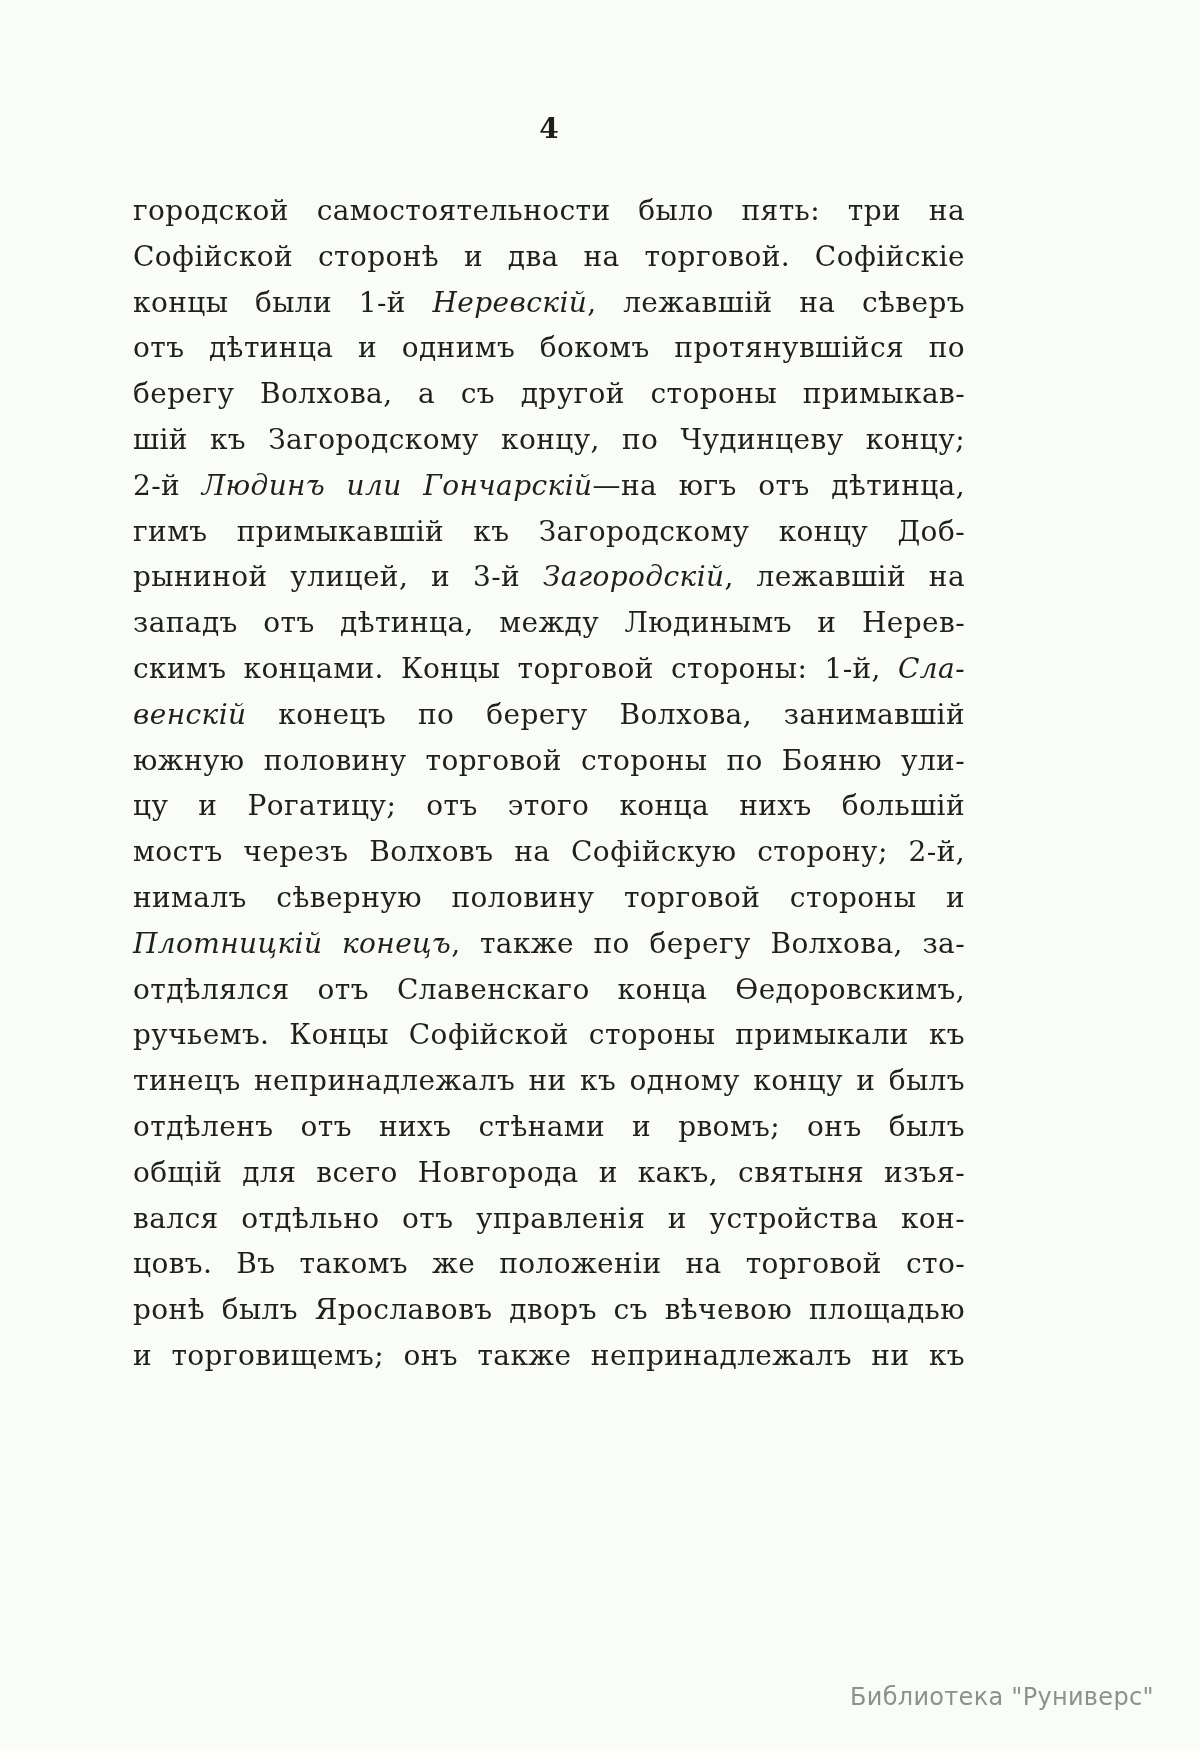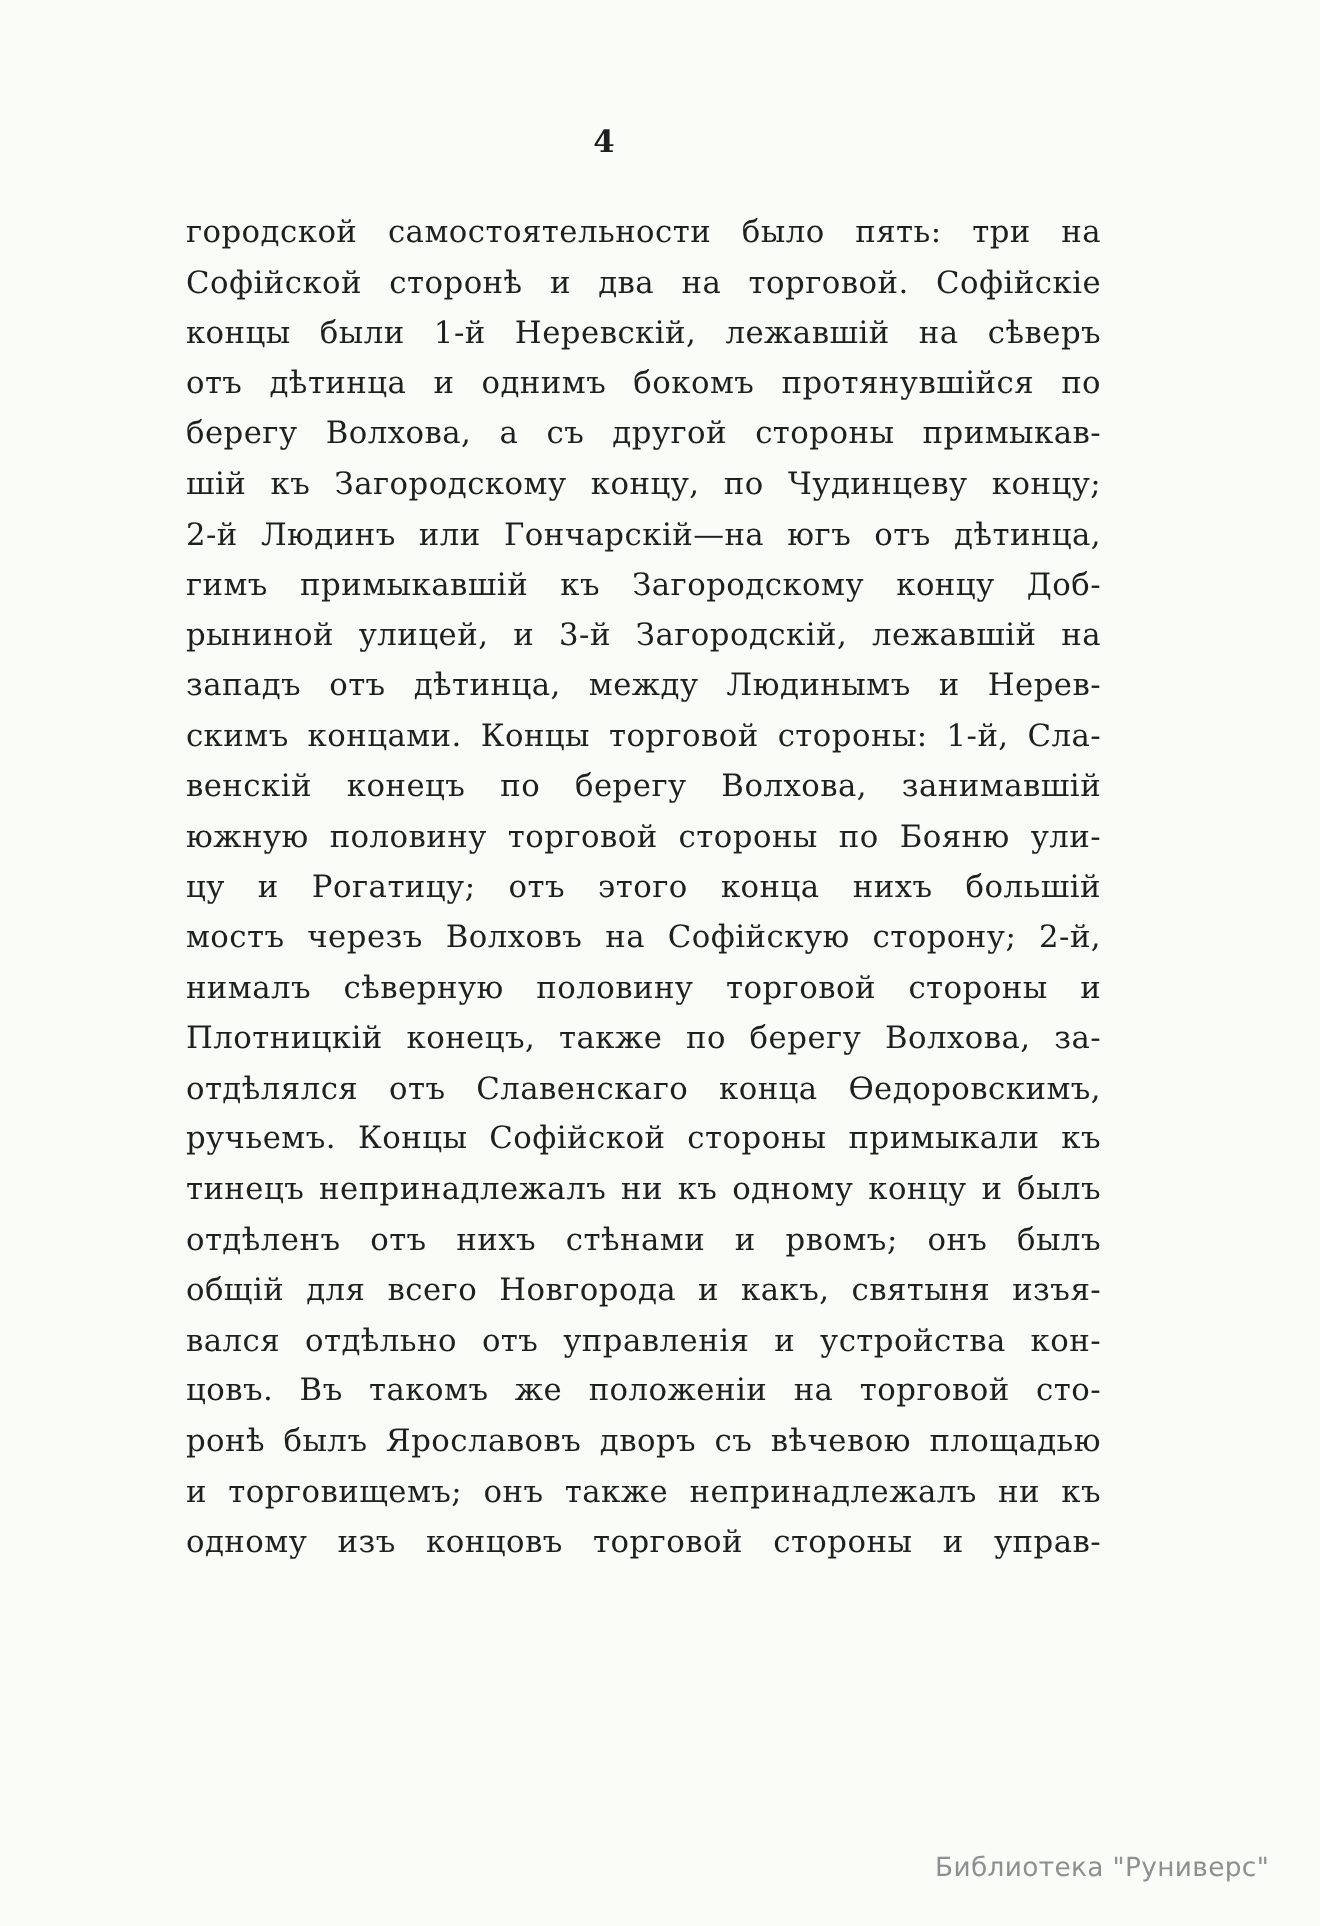"городской самостоятельности было пять:" .text-block { margin-left: 36px -> none }
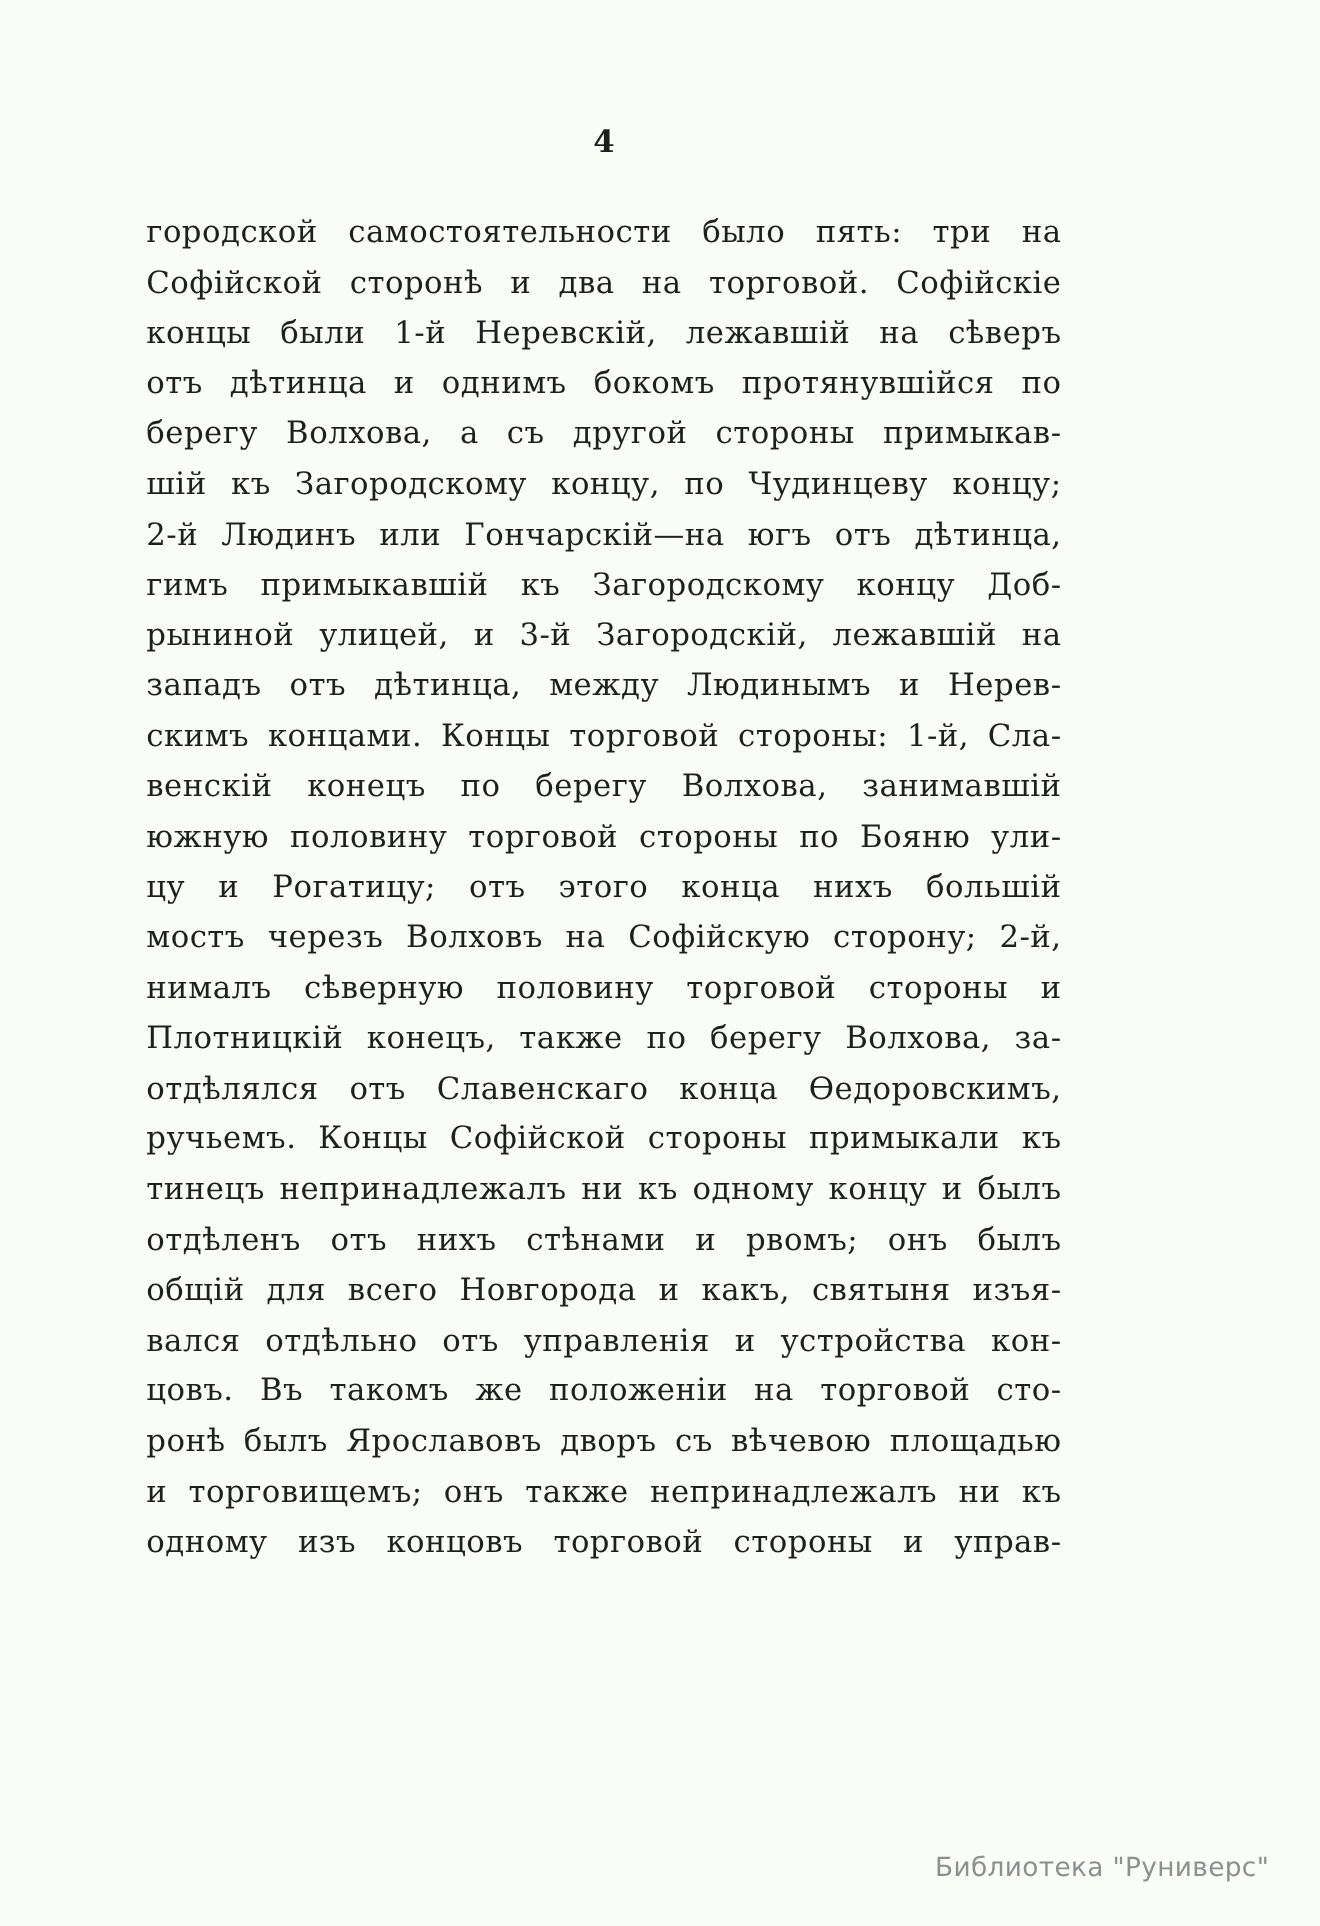"Неревскій" .text-line .it { font-style: none -> italic }
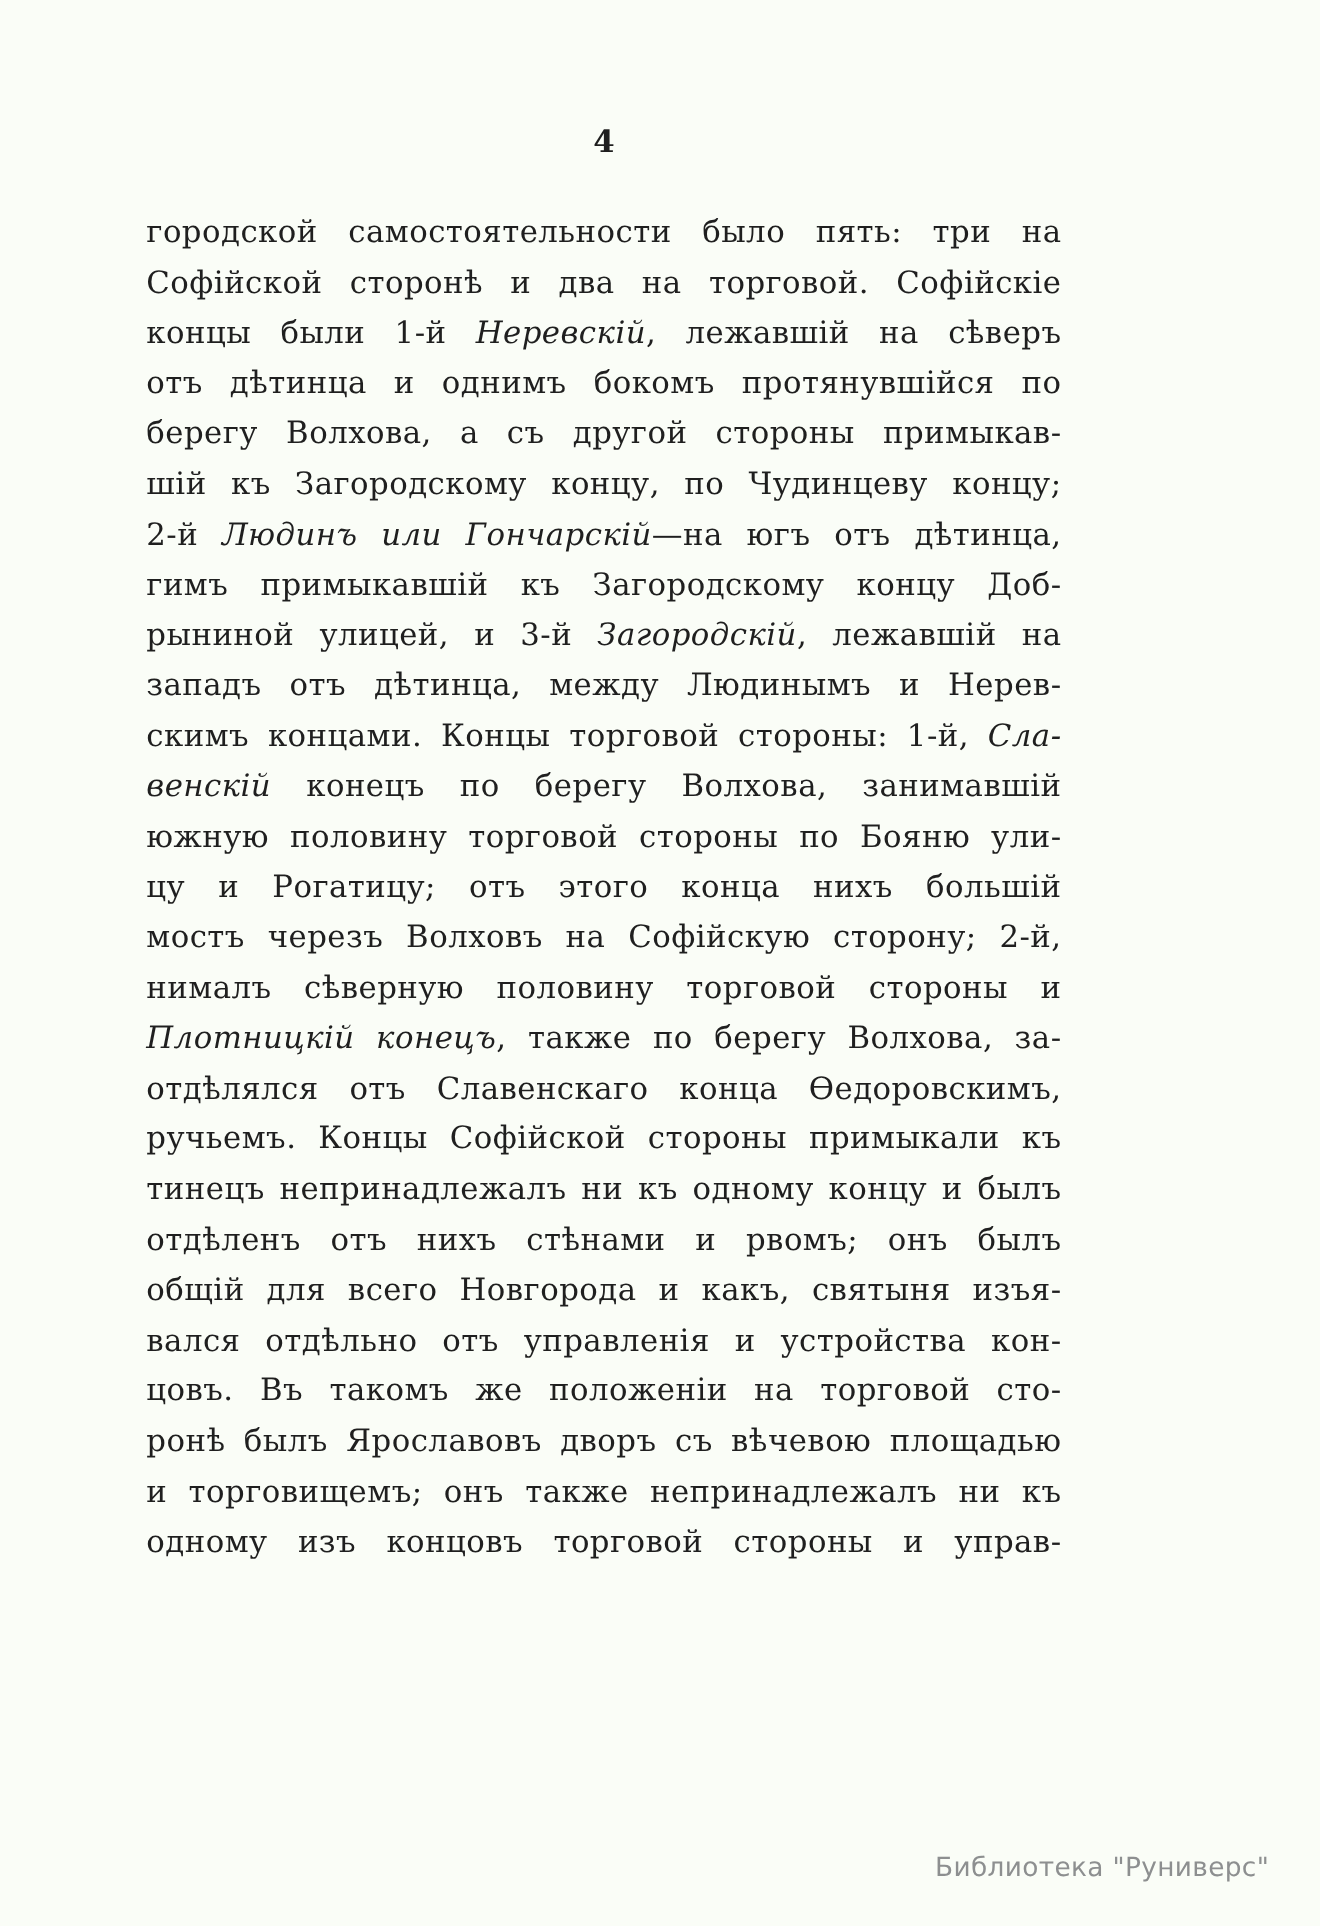"одному изъ концовъ торговой стороны" div.text-line { html: <div><span>одному изъ концовъ торговой стороны и управ-</span></div> -> none }
